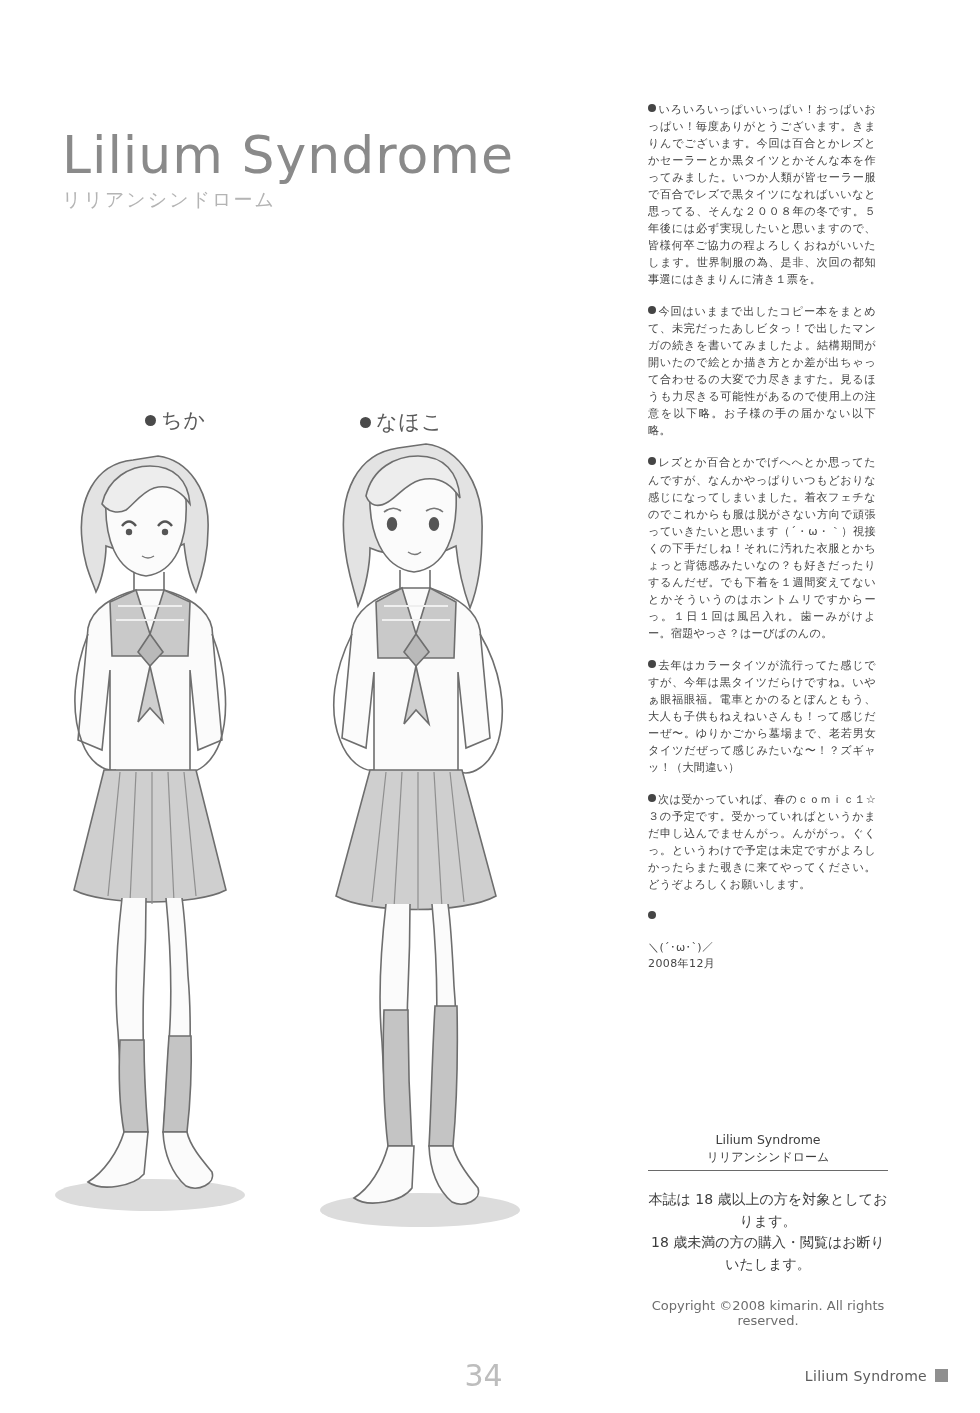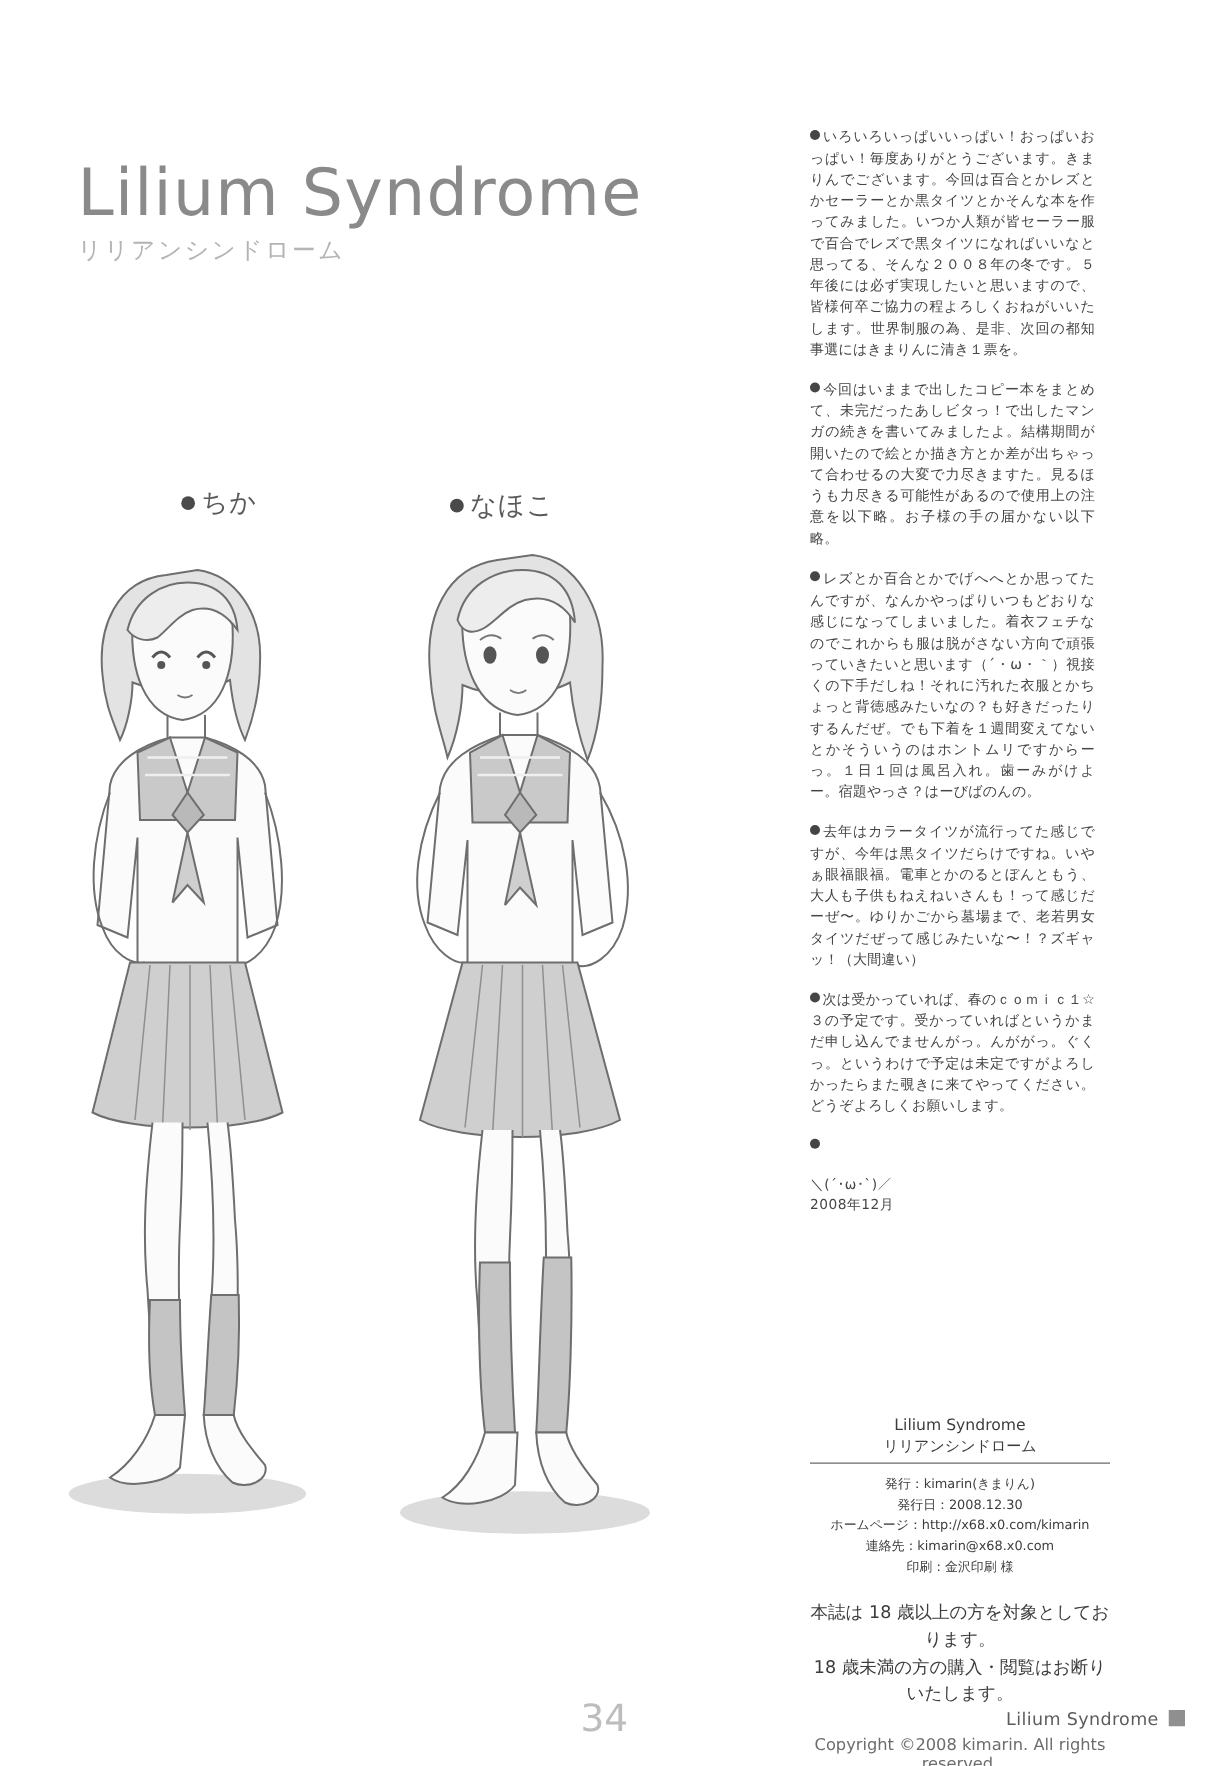"ちか" #label-chika { top: 388px -> 406px }
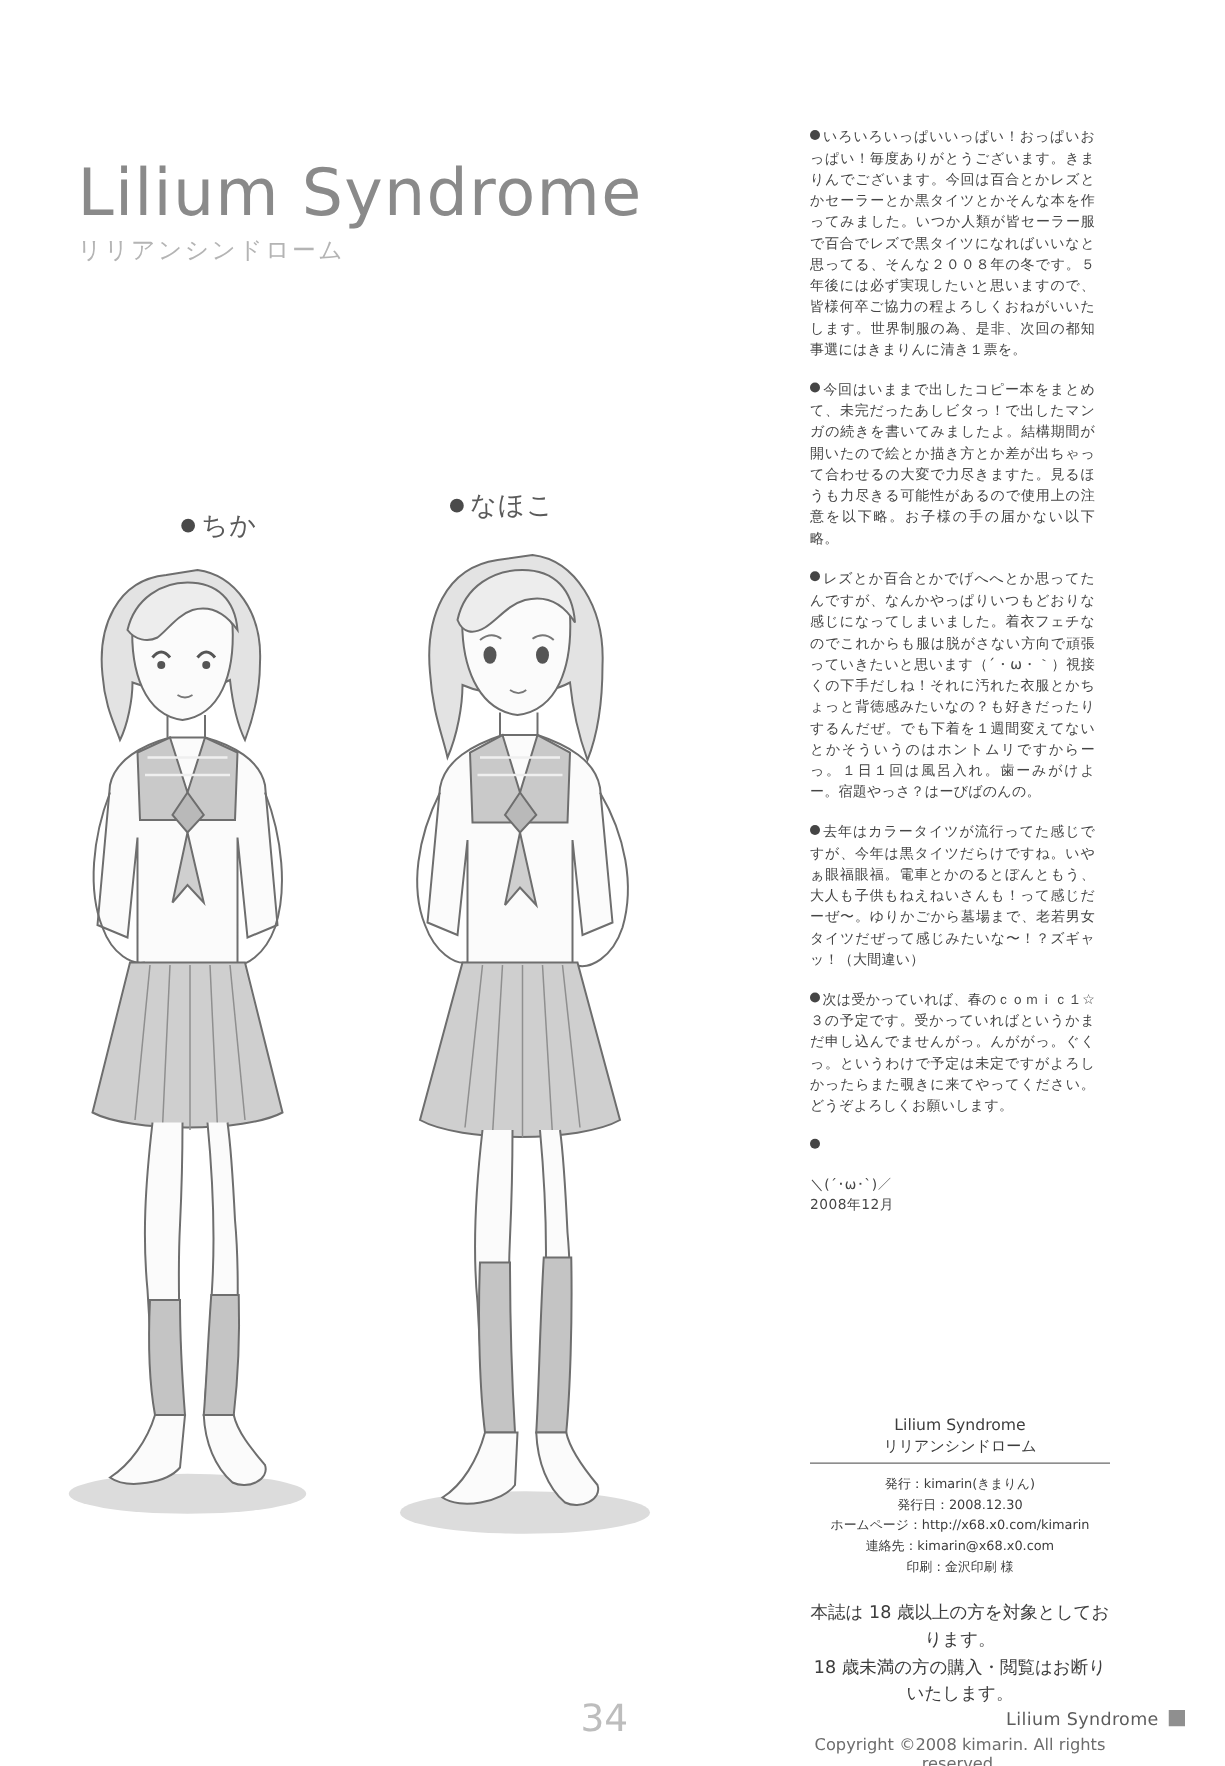"なほこ" #label-nahoko { top: 390px -> 408px }
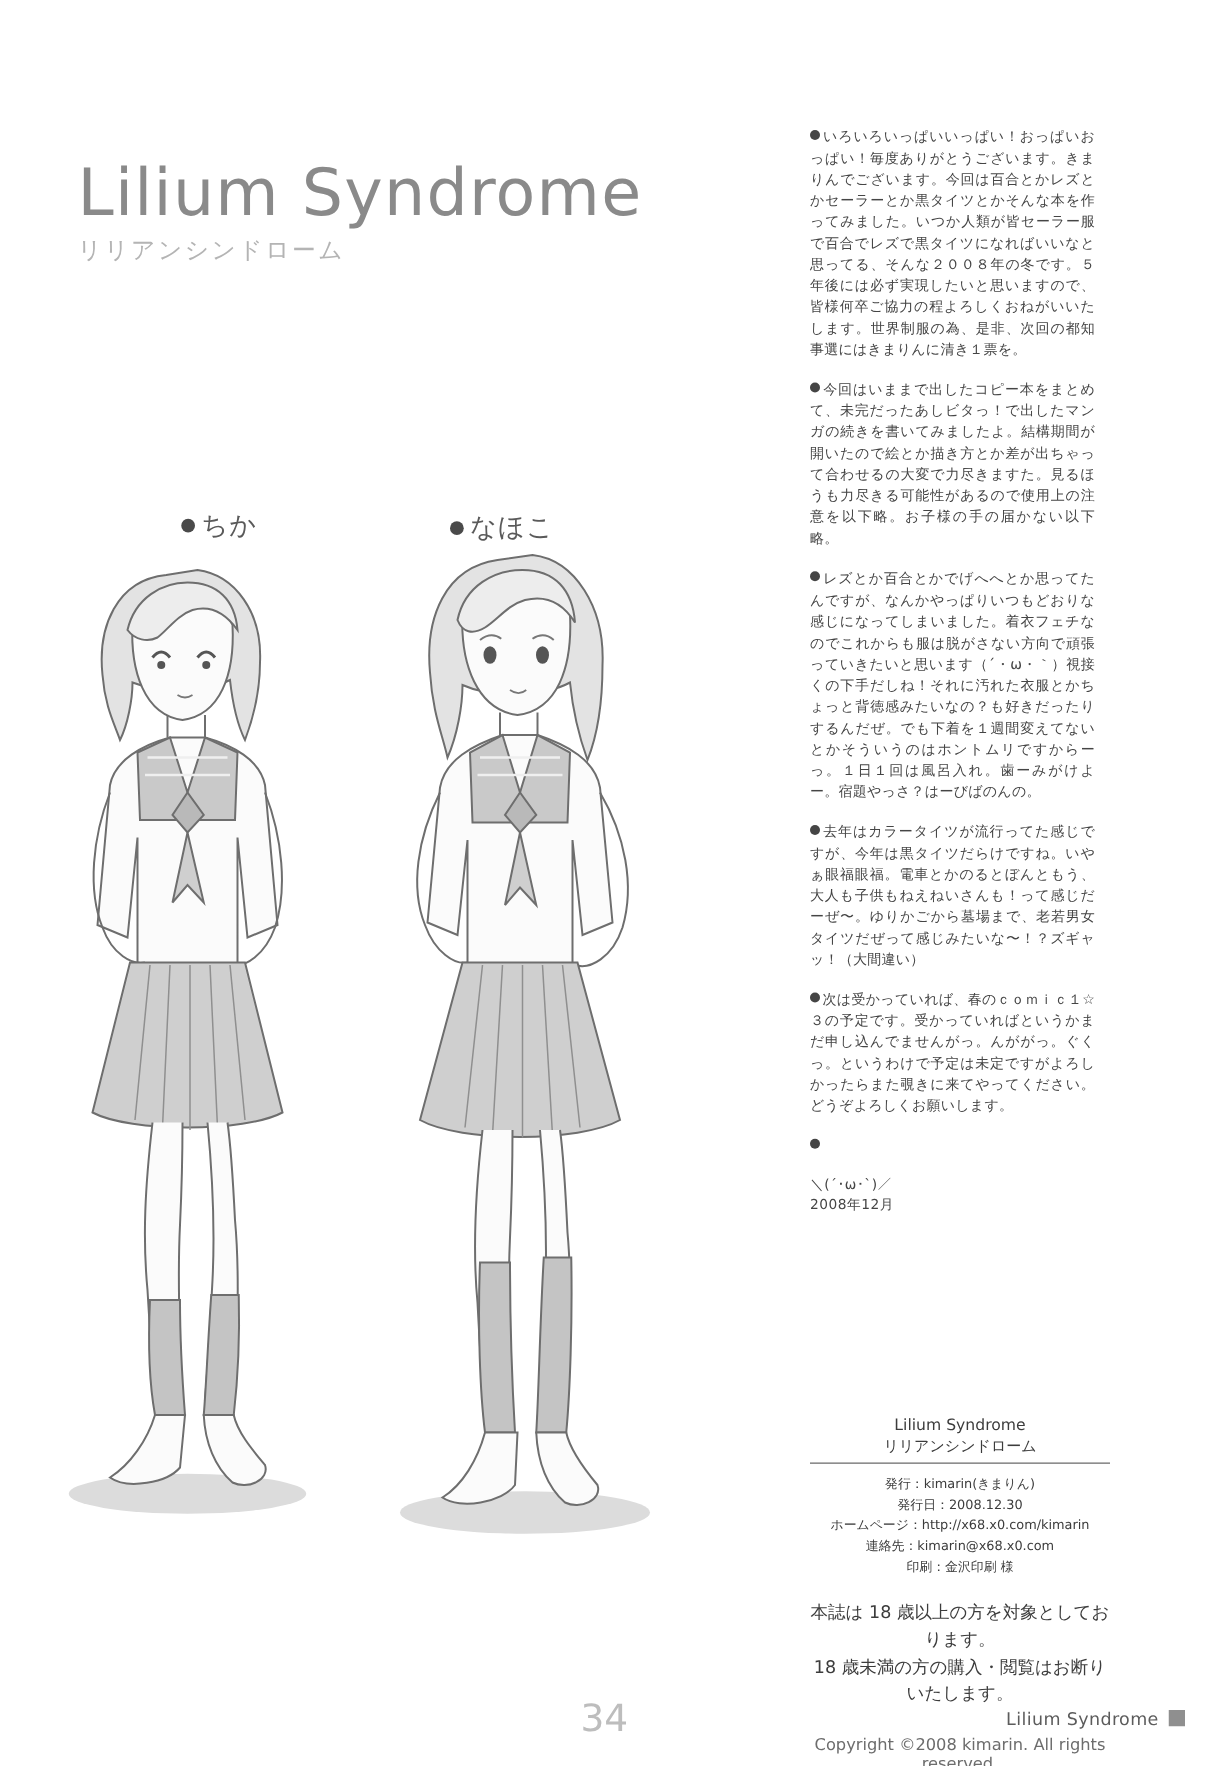"発行：kimarin(きまりん)" div.colophon-lines { html: <div> <div>発行：kimarin(きまりん)</div> <div>発行日：2008.12.30</div> <div>ホームページ：http://x68.x0.com/kimarin</div> <div>連絡先：kimarin@x68.x0.com</div> <div>印刷：金沢印刷 様</div> </div> -> none }
